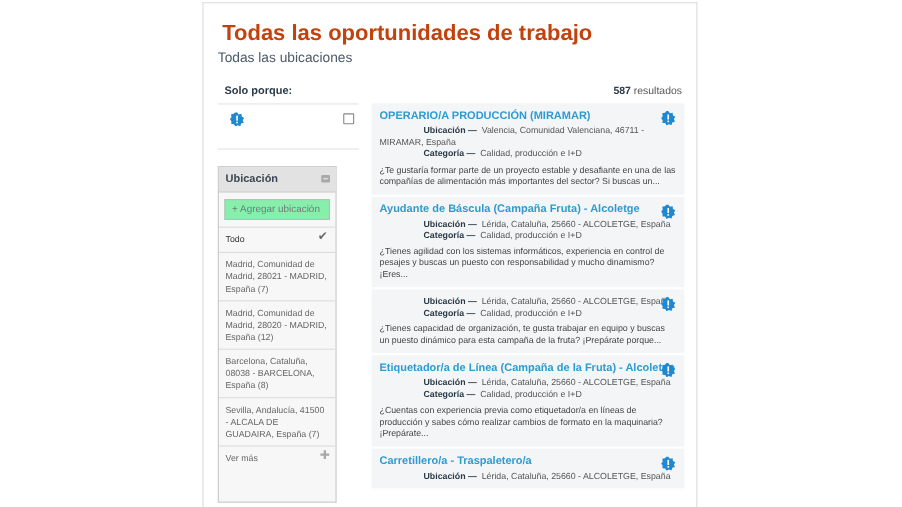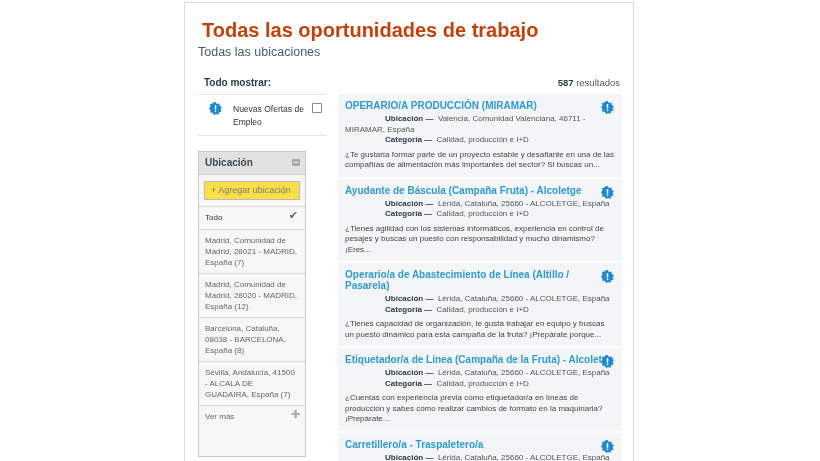"Todo mostrar:" div.solo { text: Todo mostrar -> Solo porque }
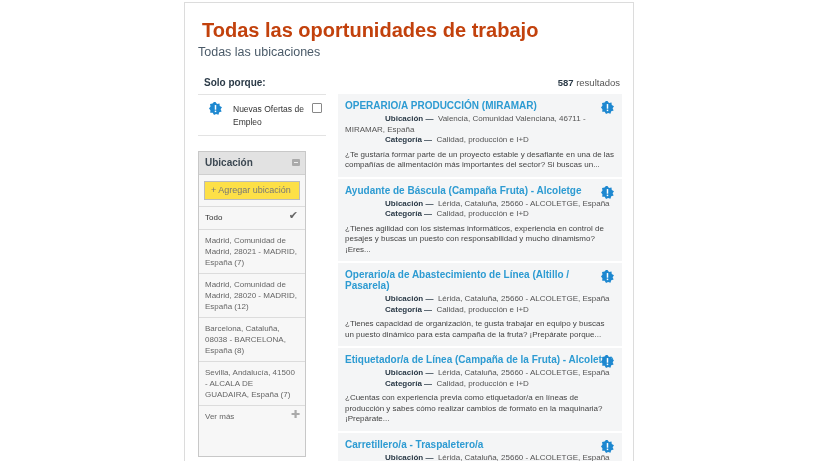"Nuevas Ofertas de Empleo" span.lbl { html: <span>Nuevas Ofertas de Empleo</span> -> none }
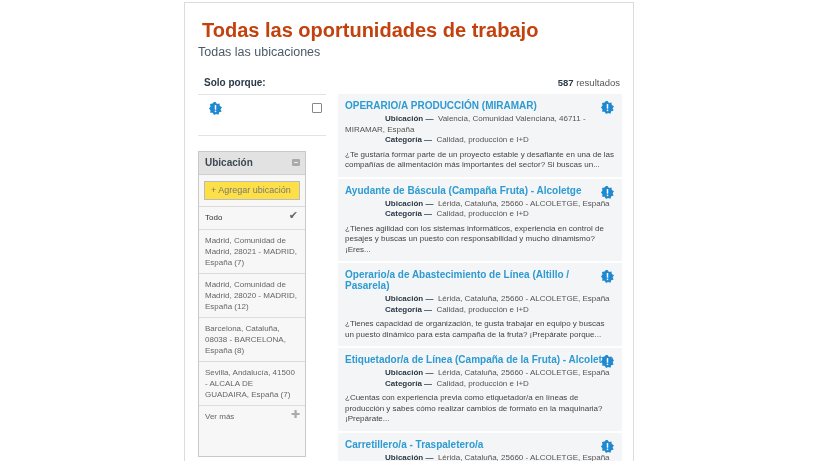"+ Agregar ubicación" .locinput { background: #fde047 -> #86efac }
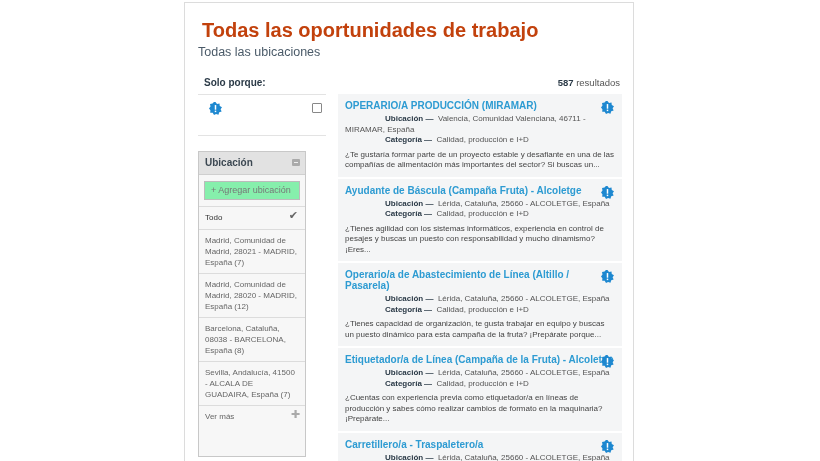"Operario/a de Abastecimiento de Línea" div.jt { html: <div>Operario/a de Abastecimiento de Línea (Altillo / Pasarela)</div> -> none }
